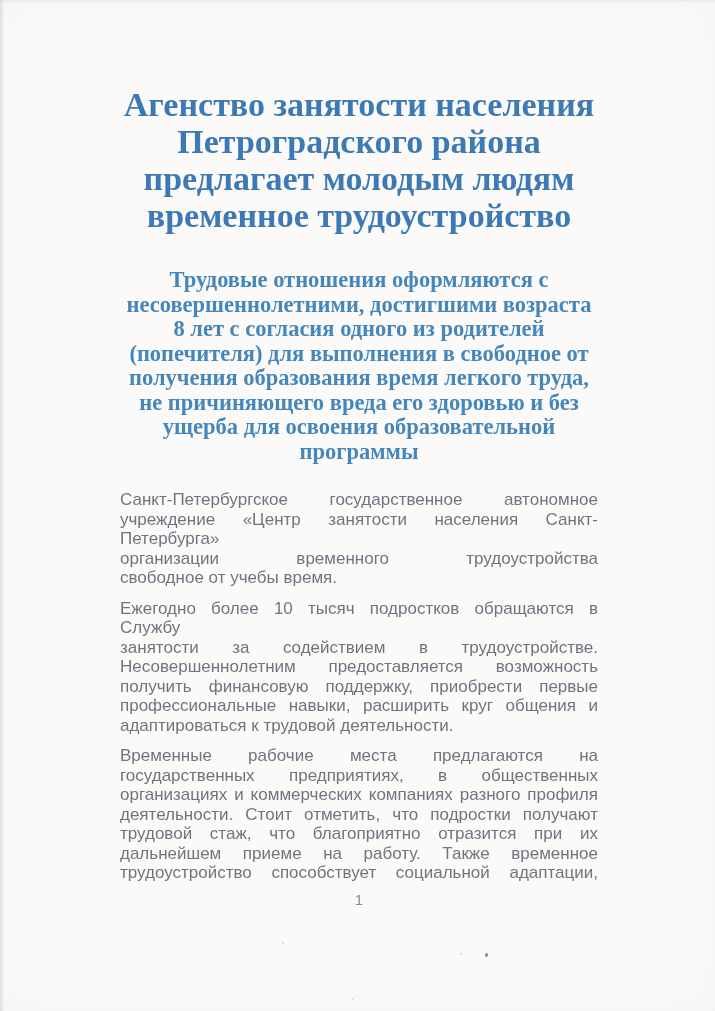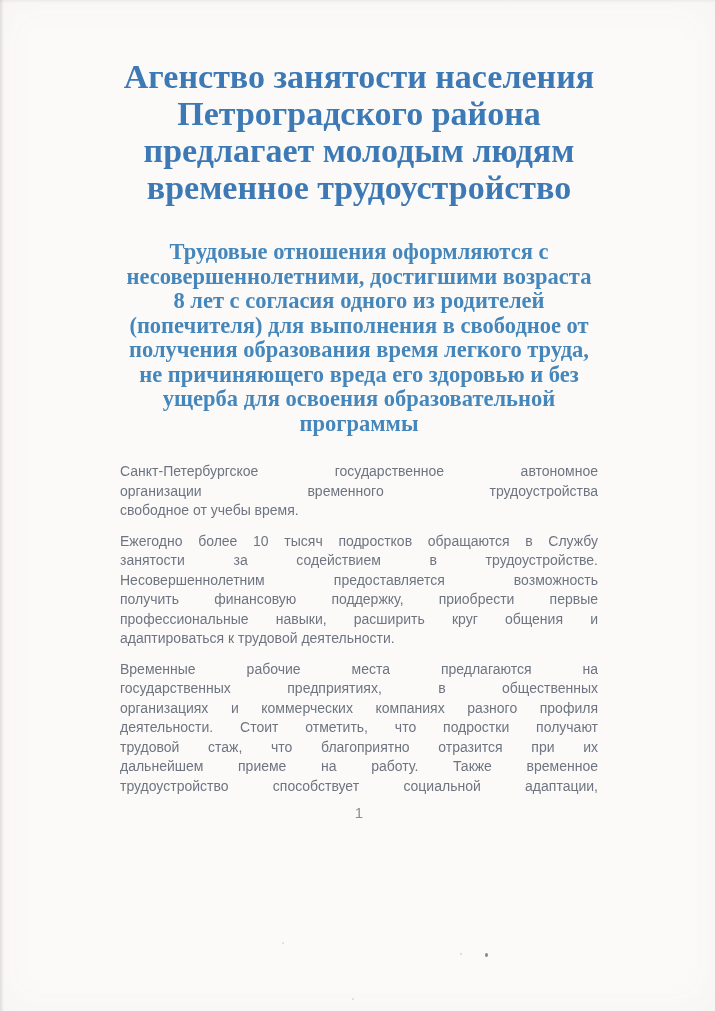"Агенство занятости населения" .title { margin-top: 58px -> 86px }
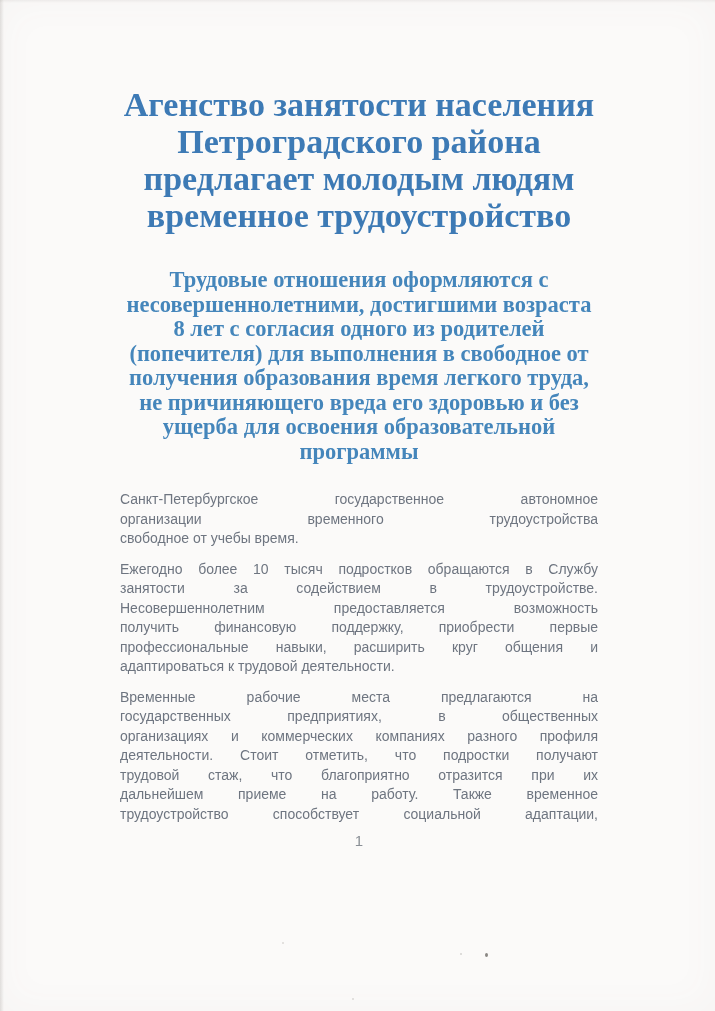"Санкт-Петербургское государственное" .para { font-size: 14px -> 17px }
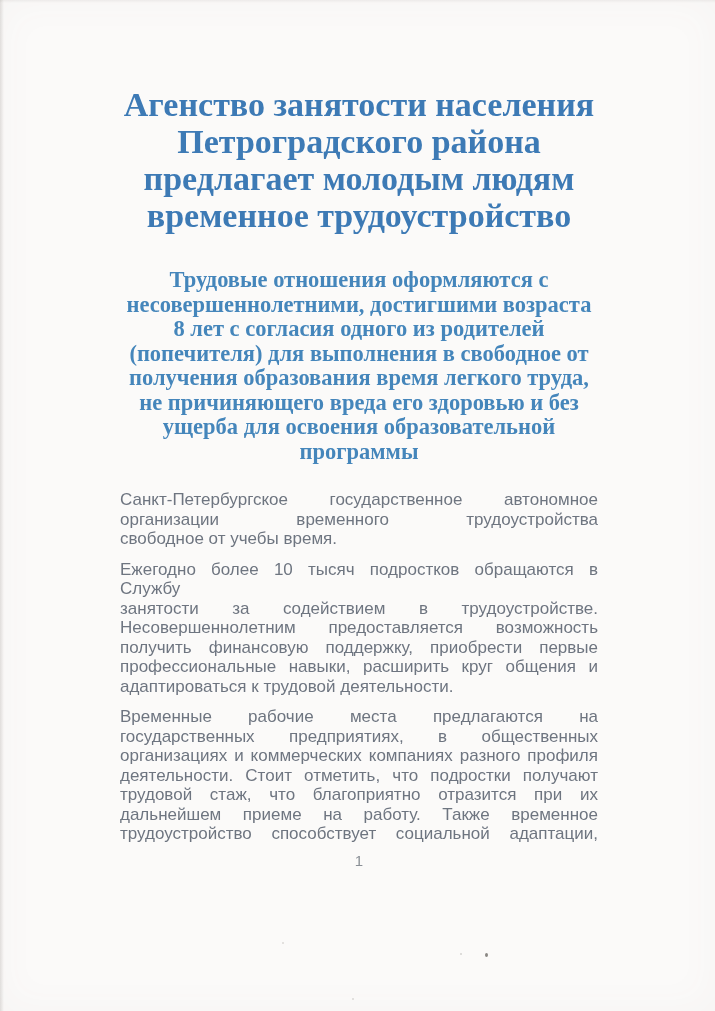"учреждение «Центр занятости населения" div.bline { html: none -> <div>учреждение «Центр занятости населения Санкт-Петербурга»</div> }
